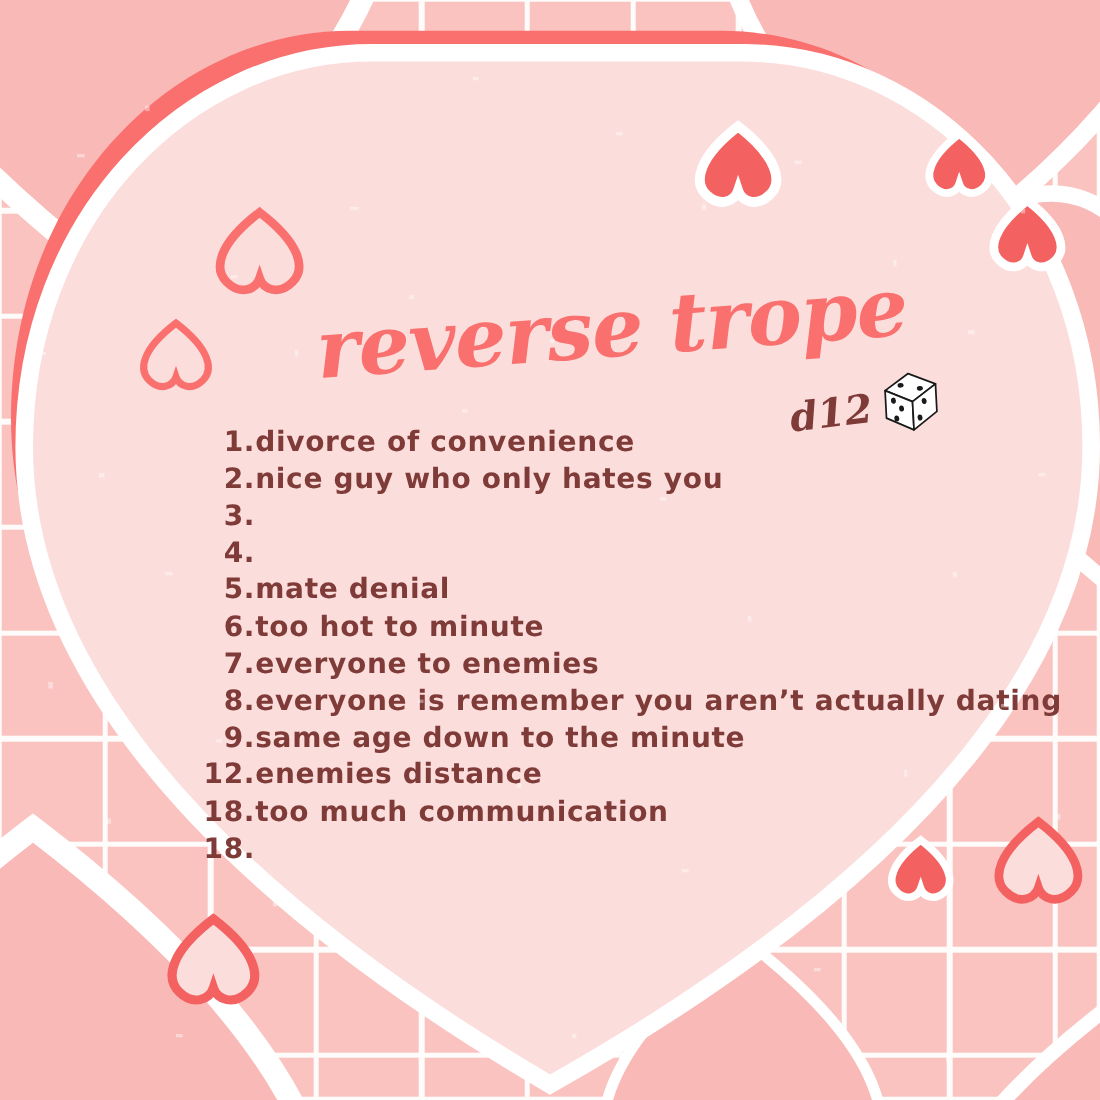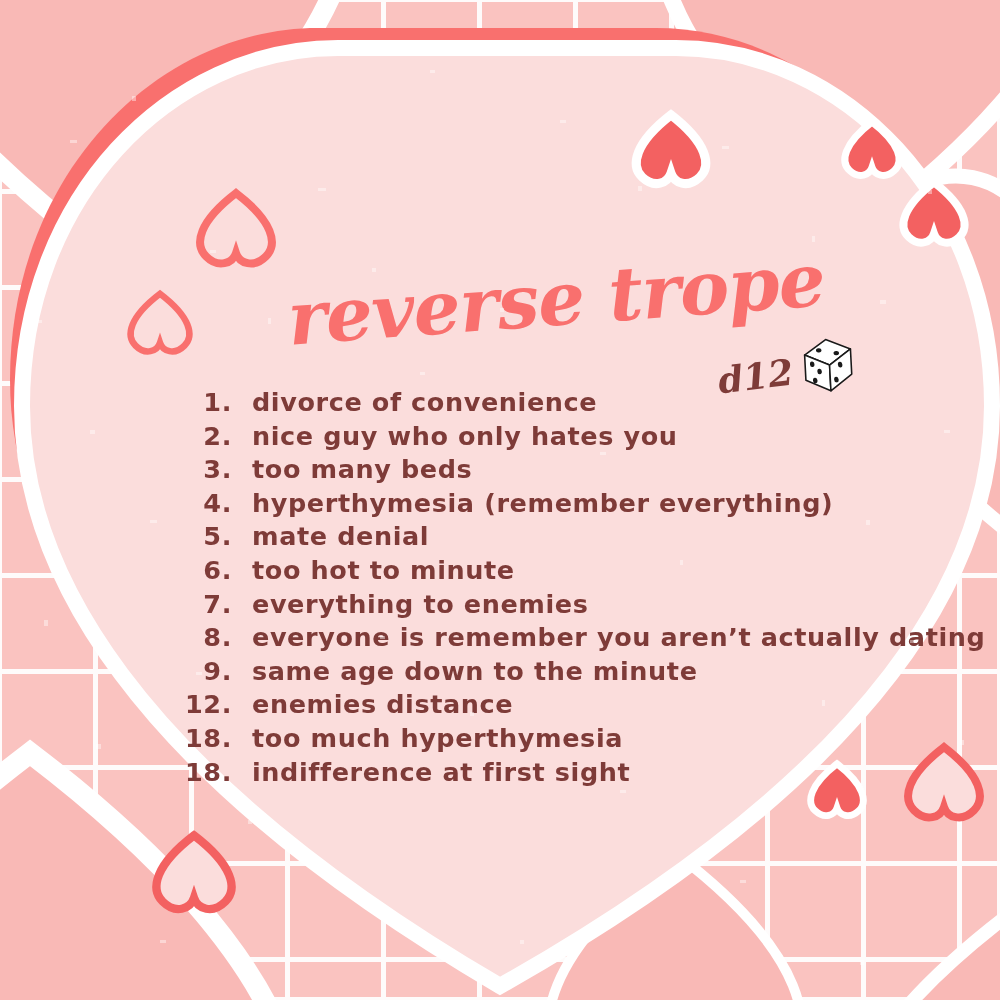"divorce of convenience" #list li .txt { margin-left: 20px -> none }
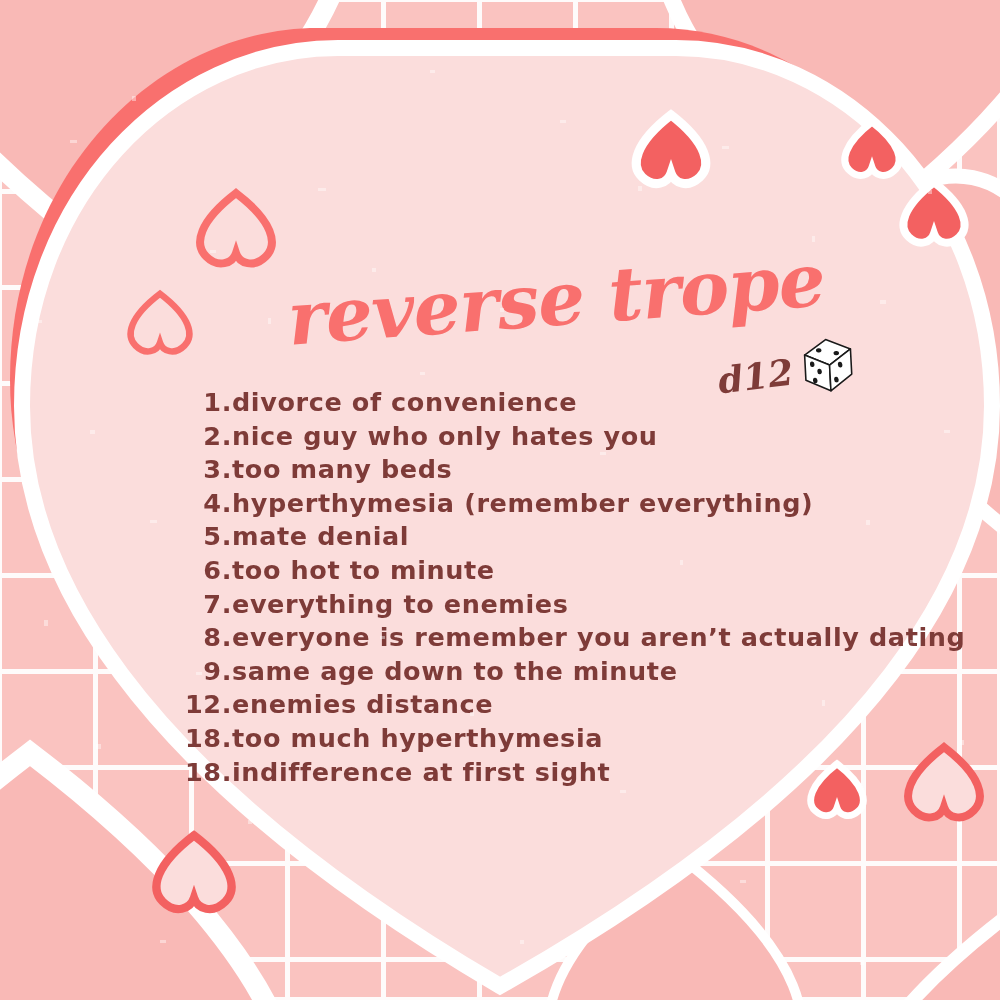"too many beds" span.txt { html: <span>too many beds</span> -> none }
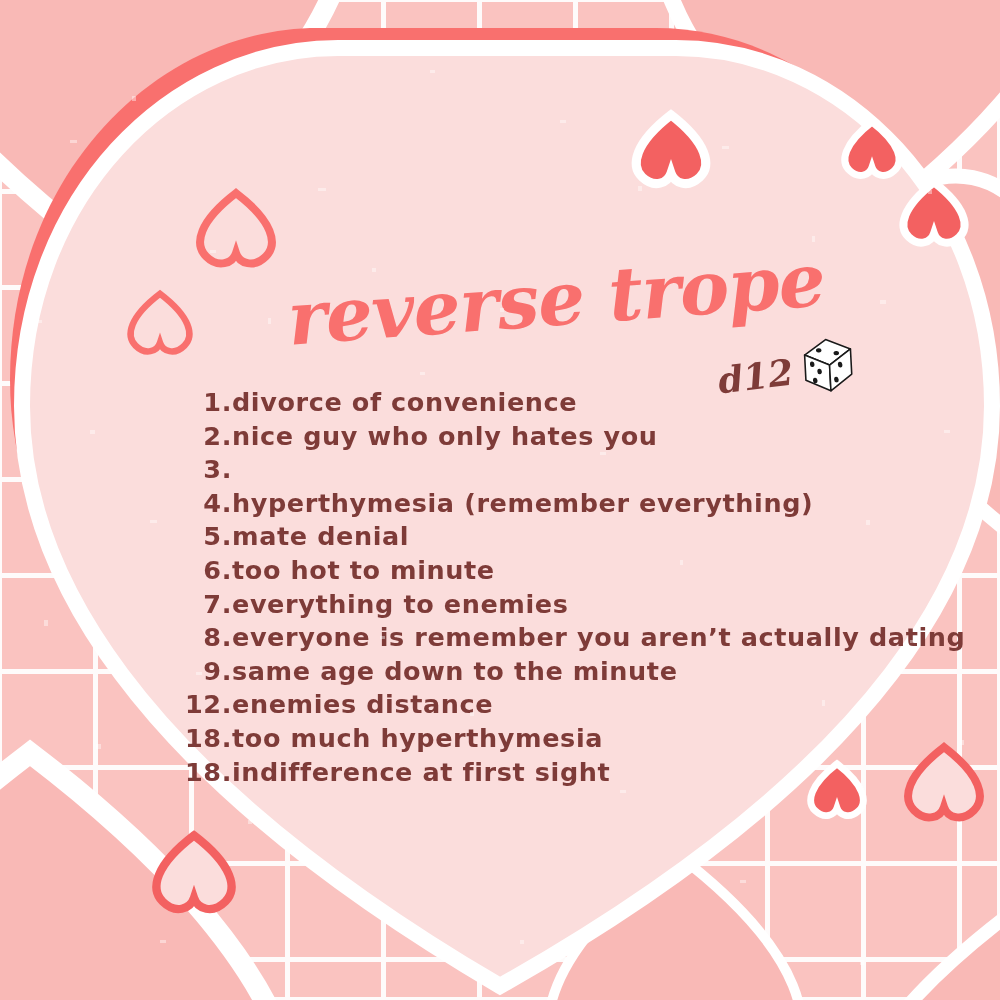"hyperthymesia (remember everything)" span.txt { html: <span>hyperthymesia (remember everything)</span> -> none }
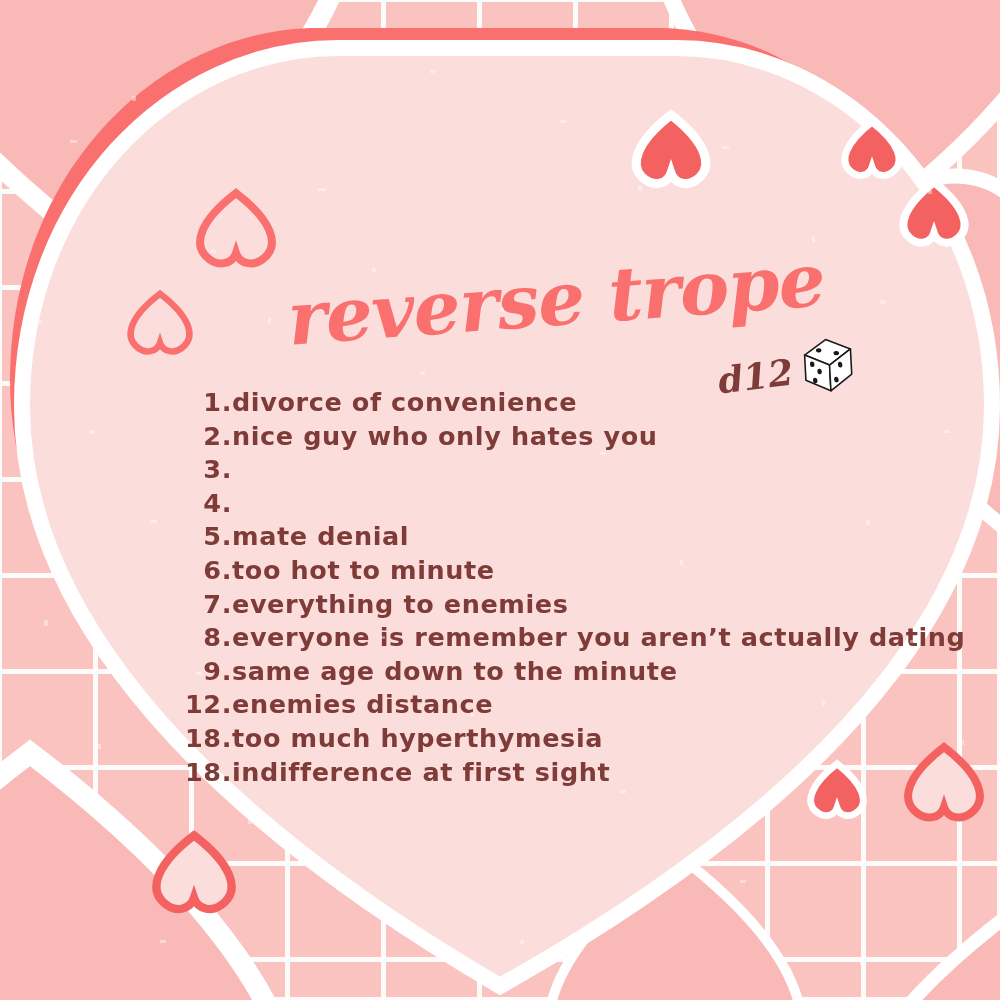"everything to enemies" span.txt { text: everything -> everyone }
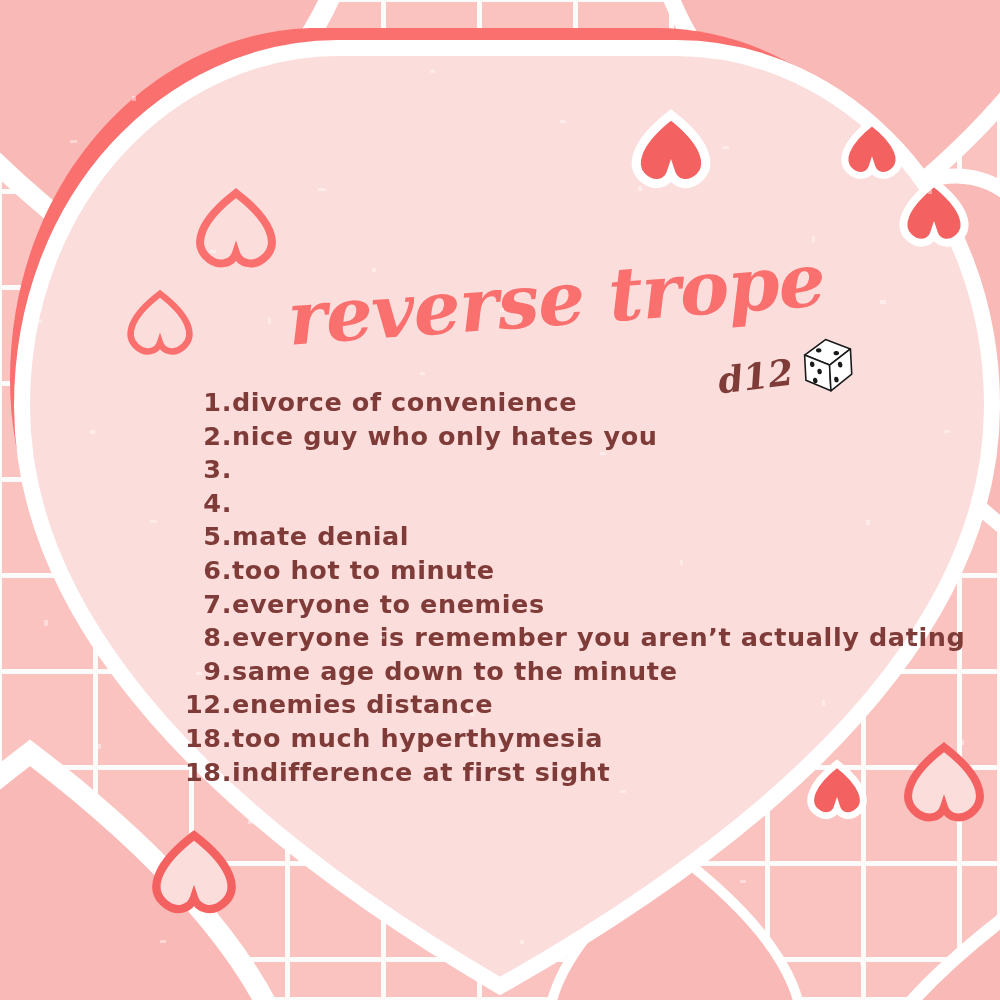"too much hyperthymesia" span.txt { text: hyperthymesia -> communication }
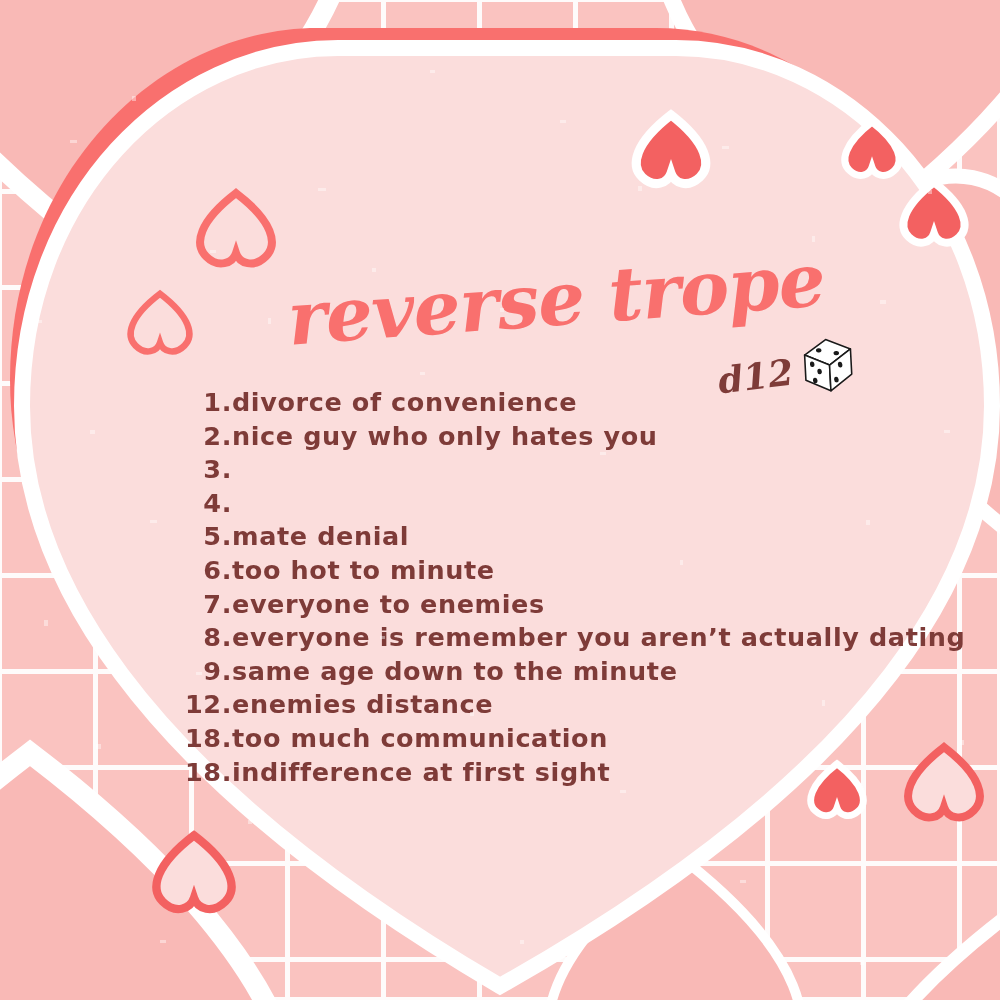"indifference at first sight" span.txt { html: <span>indifference at first sight</span> -> none }
